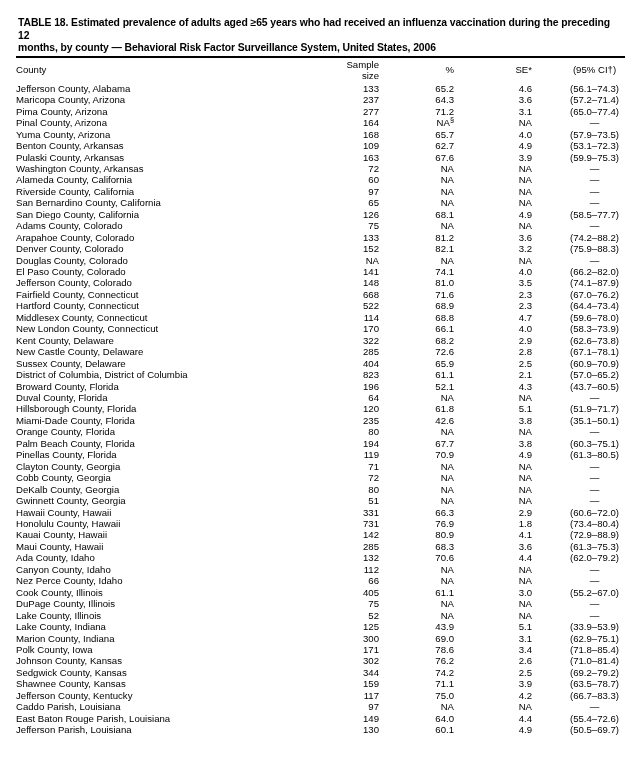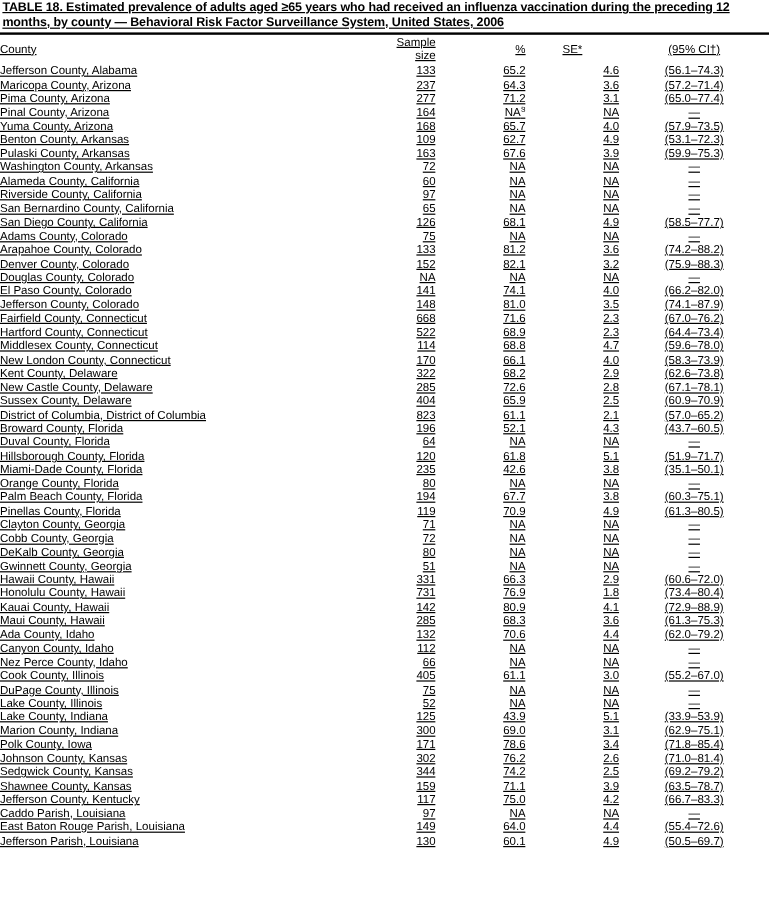"TABLE 18. Estimated prevalence of" #table-root { padding: 0 -> 16px; text-decoration: underline -> none }
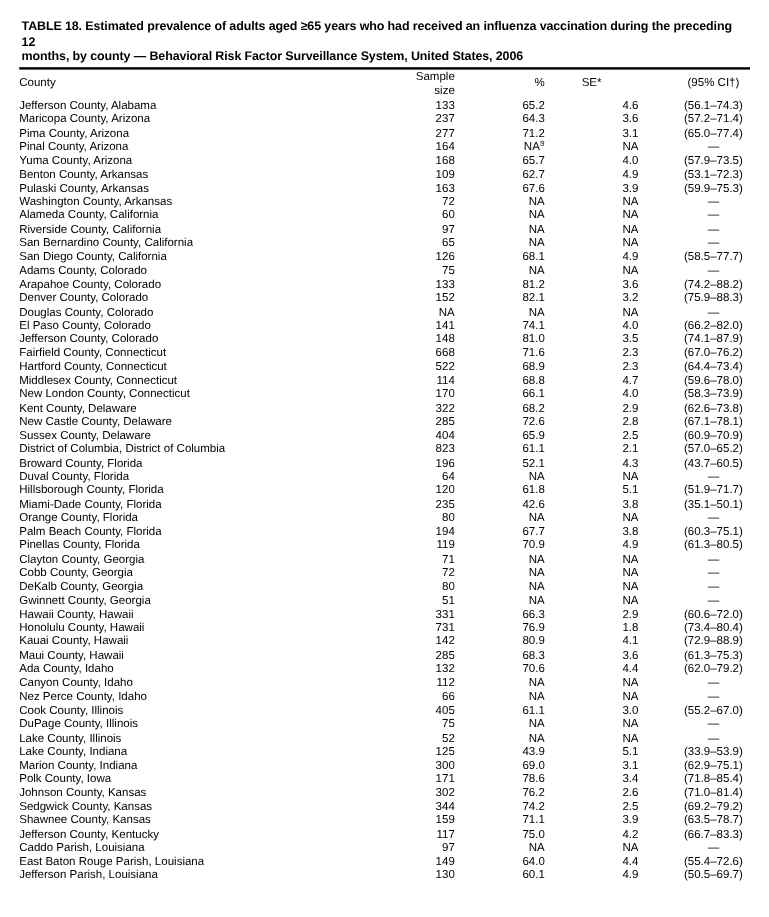"SE*" th.h-se { text-align: center -> right }
